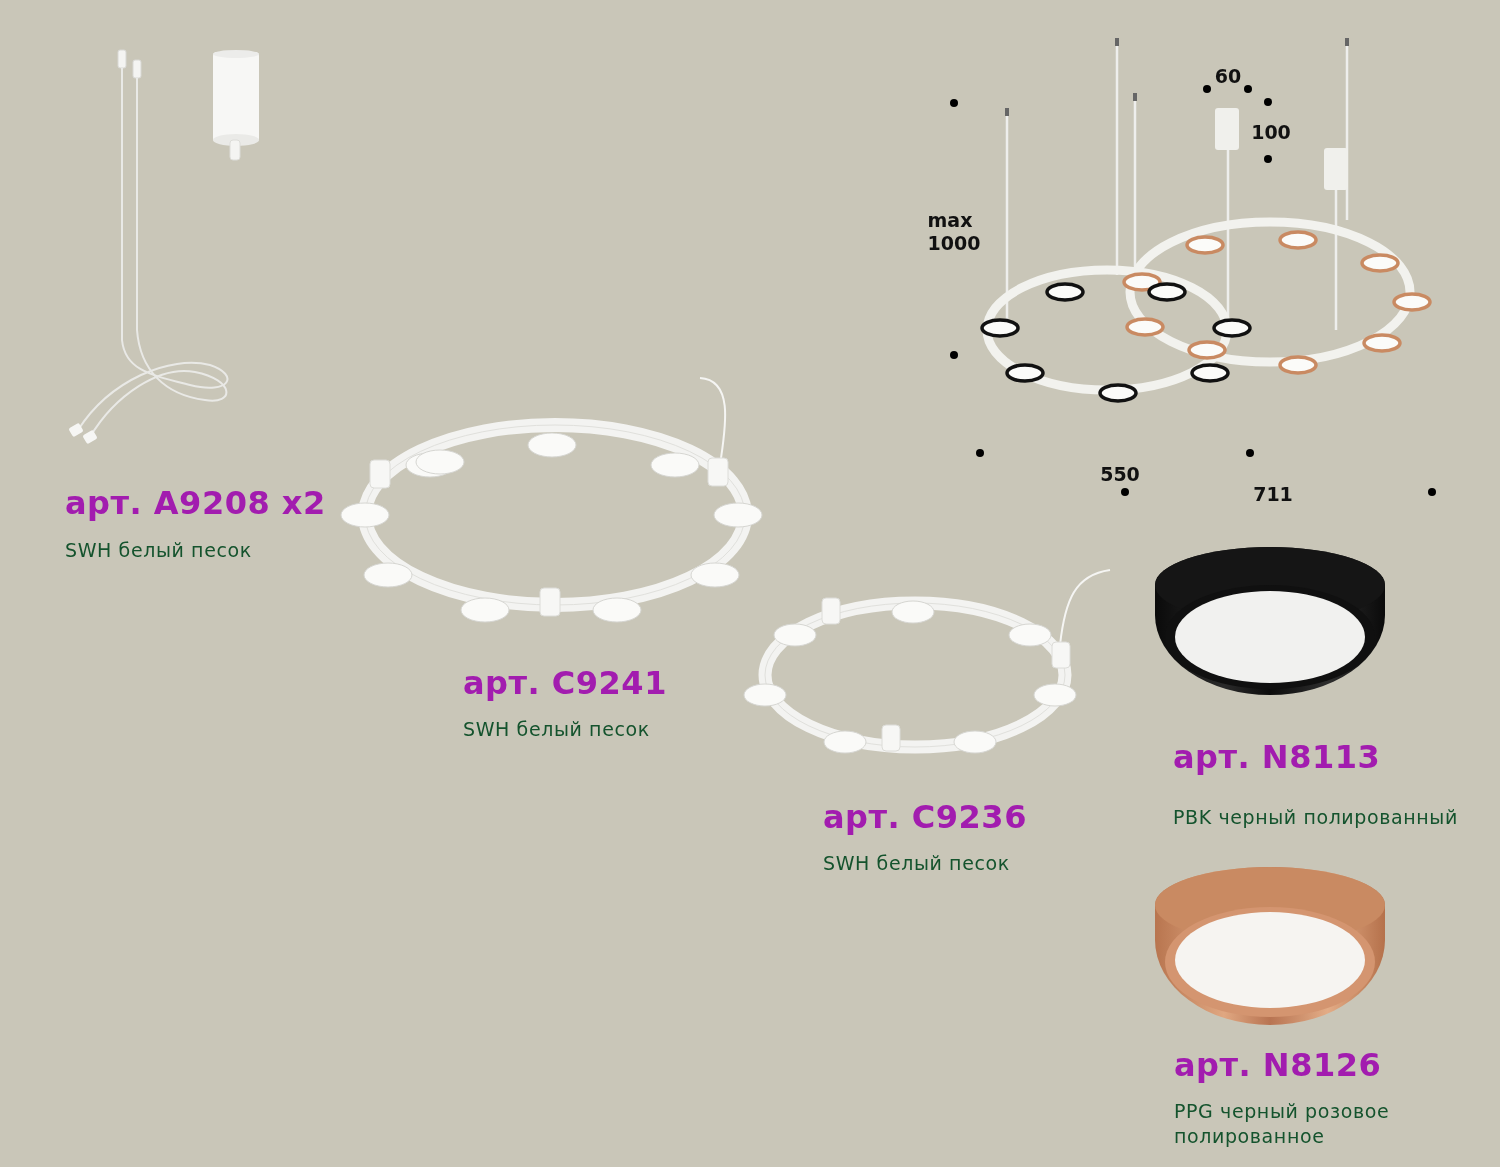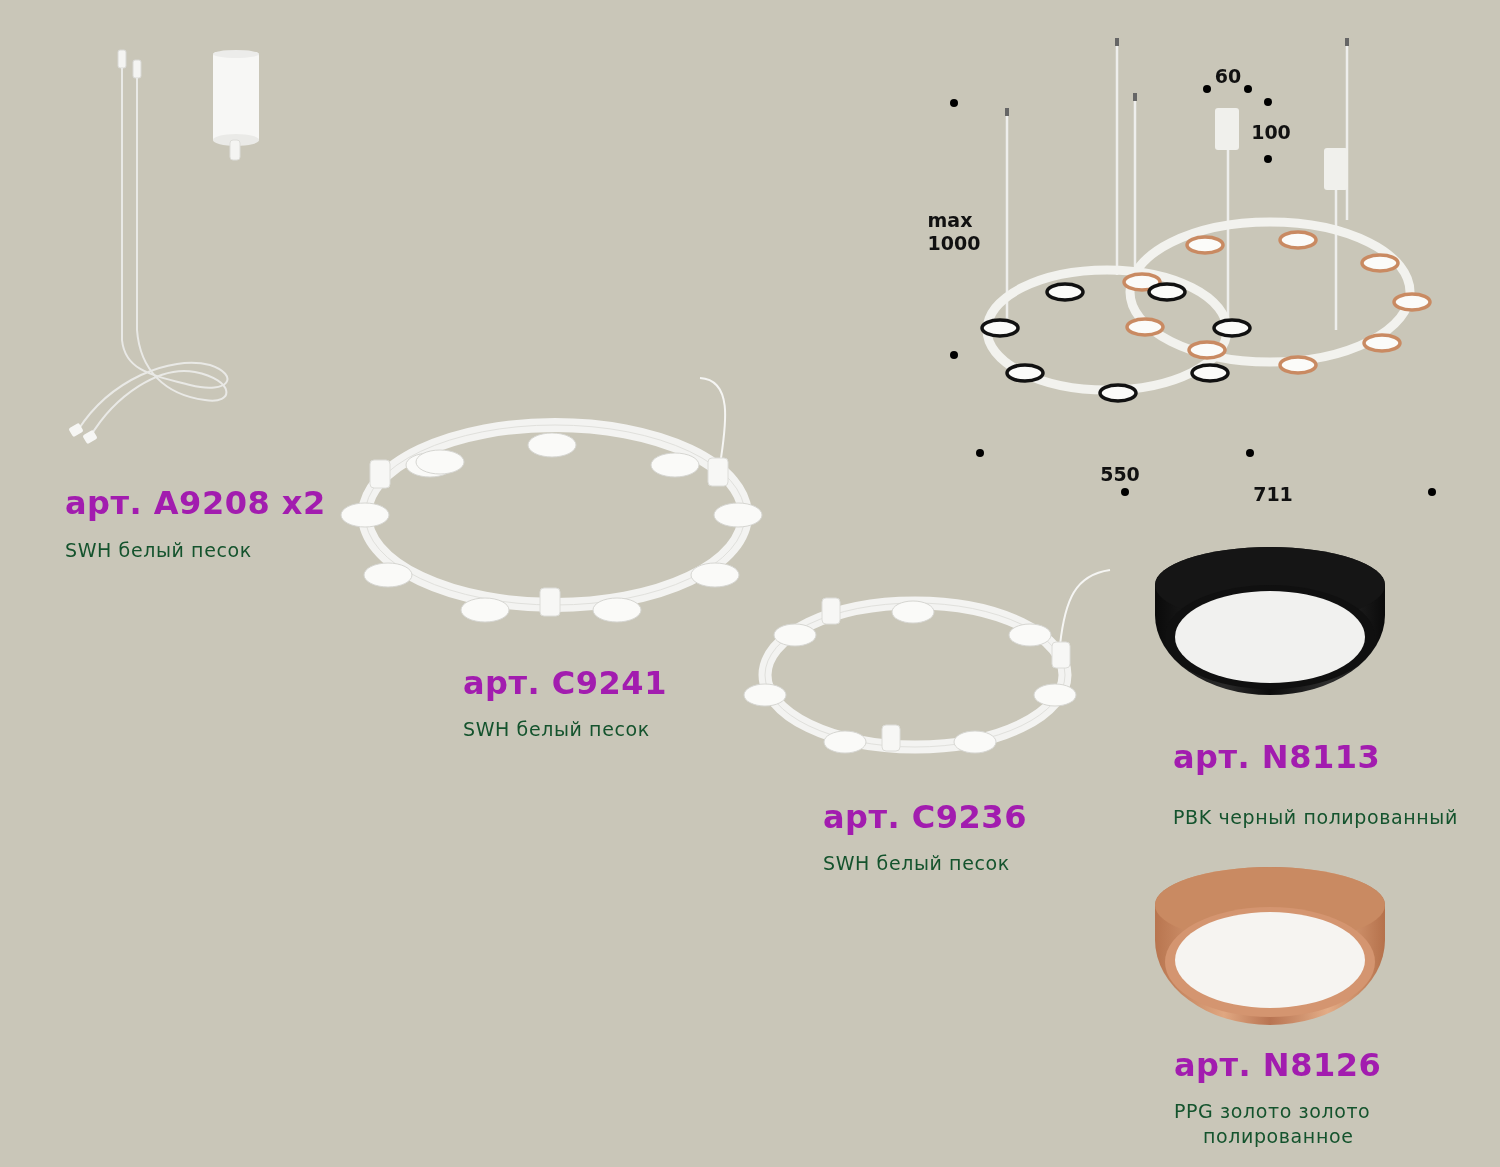"PPG золото золото" div.abs { text: золото золото -> черный розовое }
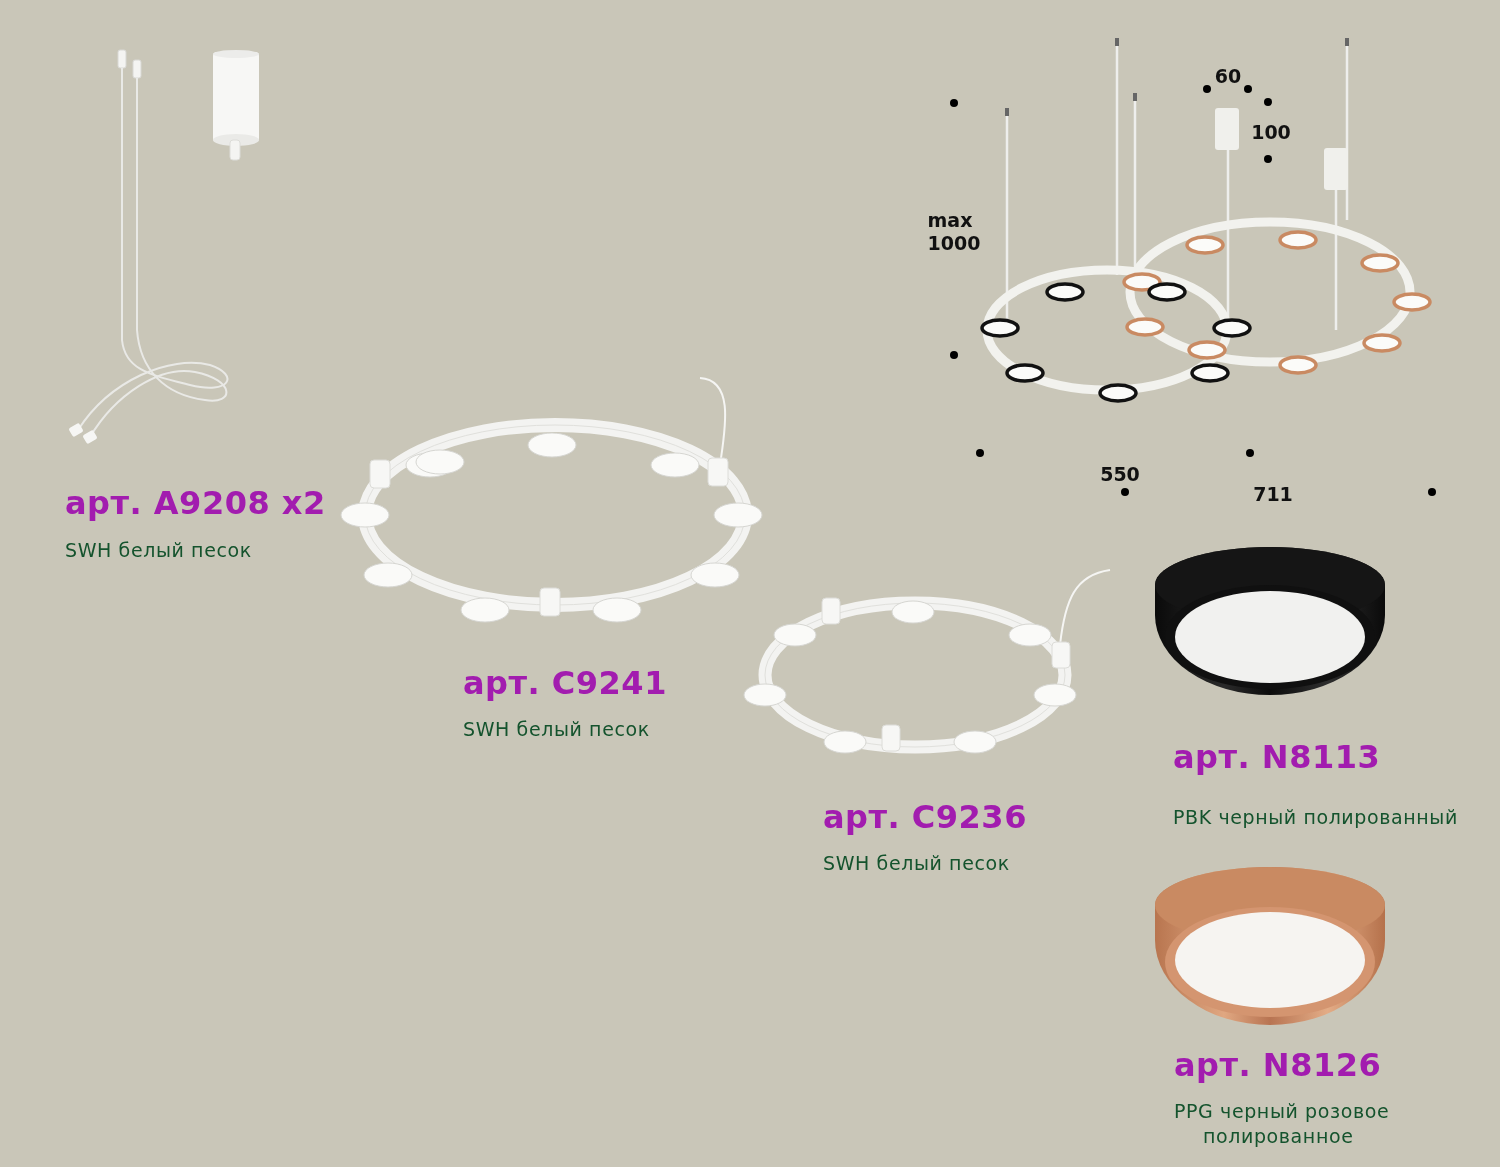"полированное" div.abs { margin-left: 29px -> none }
